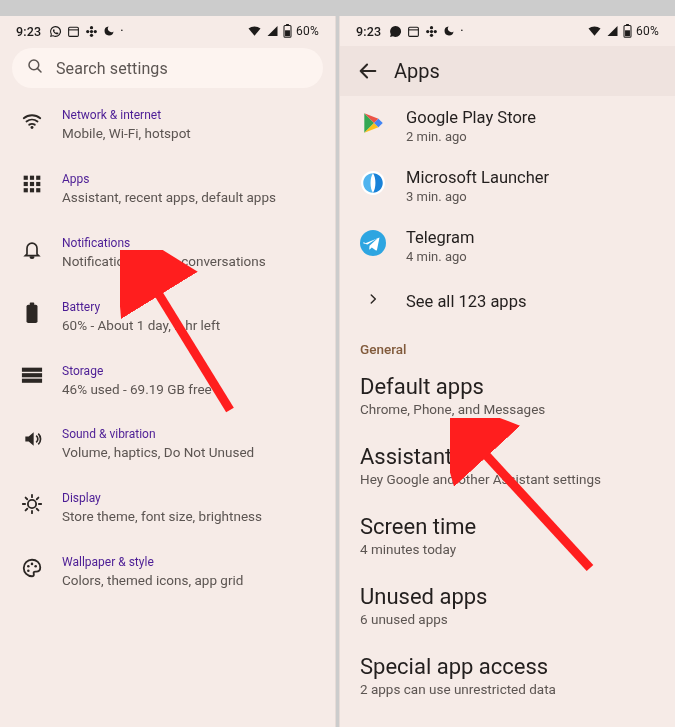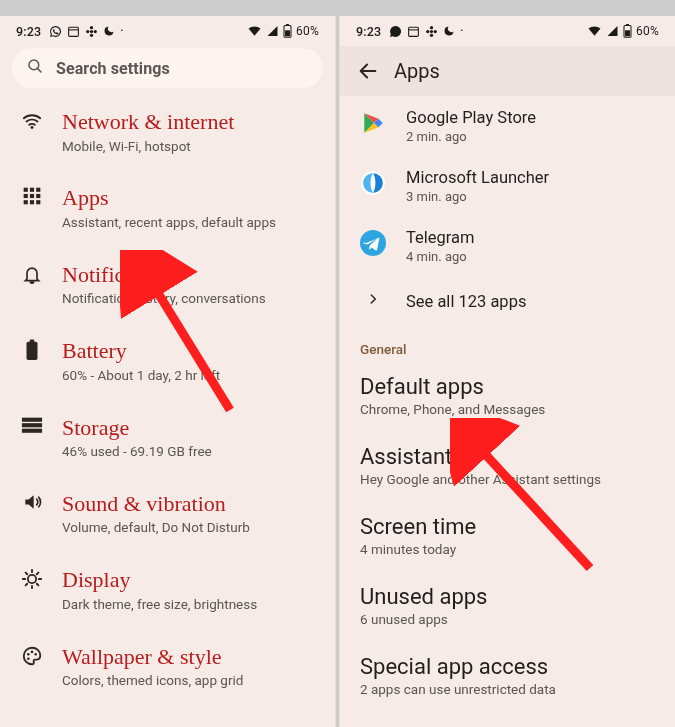"Search settings" .search { font-weight: bold -> none }
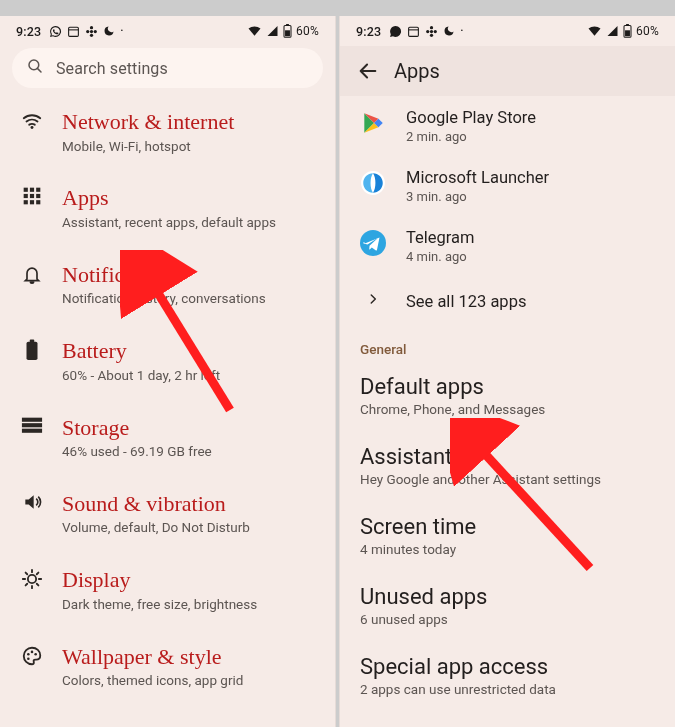"Network & internet" .row .title { color: #b91c1c -> #4c1d95; font-family: Liberation Serif, serif -> none; font-size: 22px -> 12px }
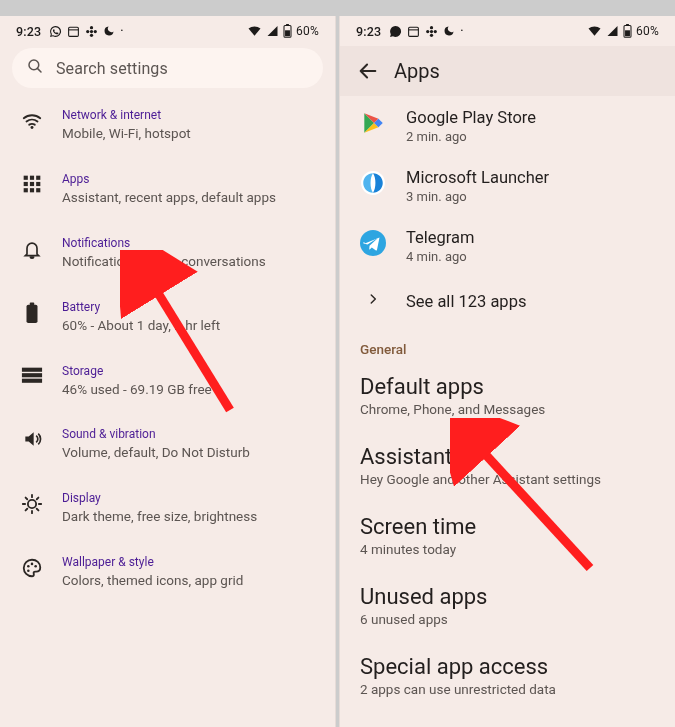"Volume, default, Do Not Disturb" div.sub { text: default, Do Not Disturb -> haptics, Do Not Unused }
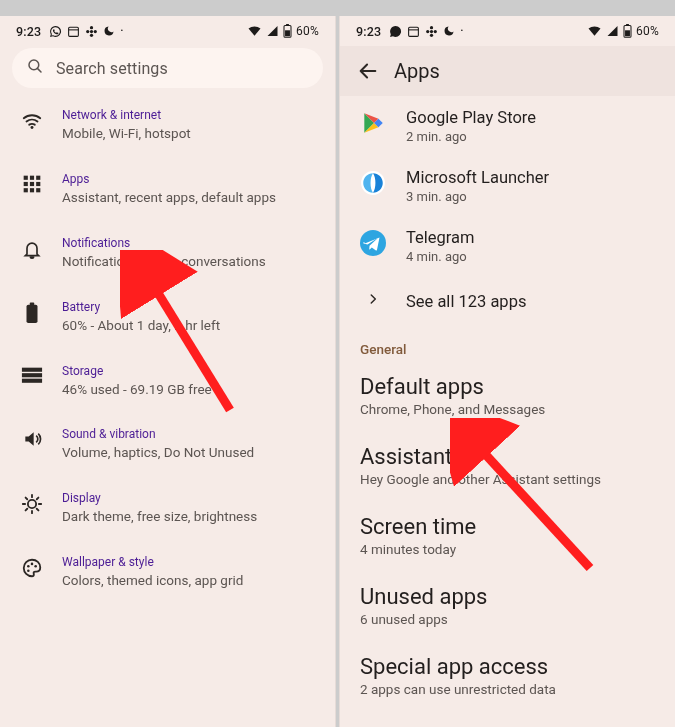"Dark theme, free size, brightness" div.sub { text: Dark theme, free -> Store theme, font }
